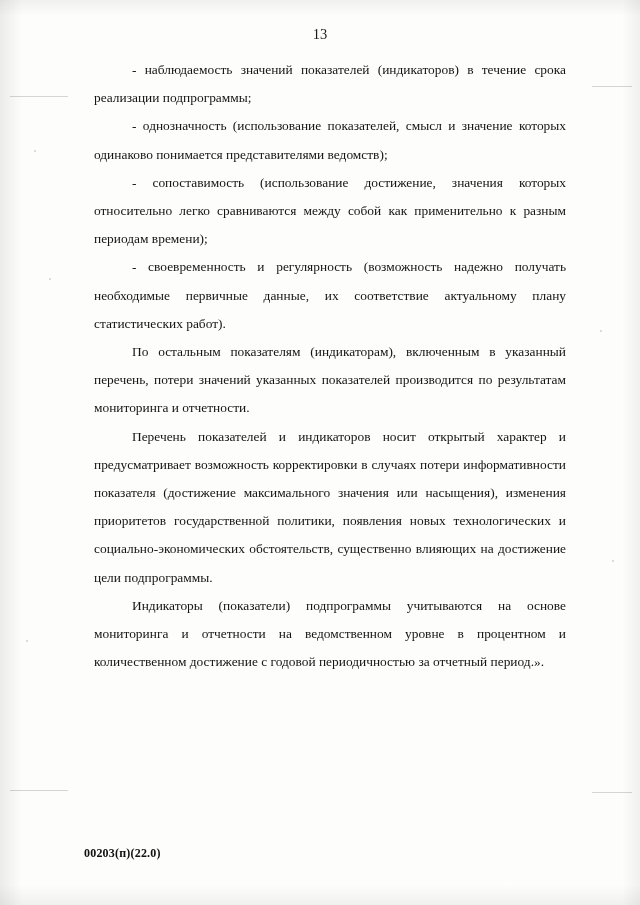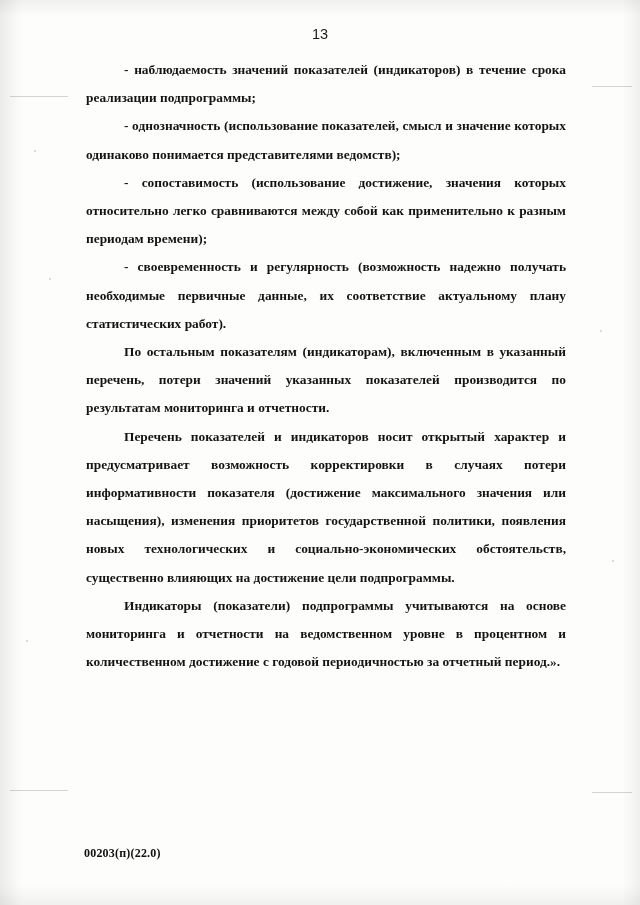"13" .page-number { font-family: Liberation Sans, sans-serif -> Liberation Serif, serif }
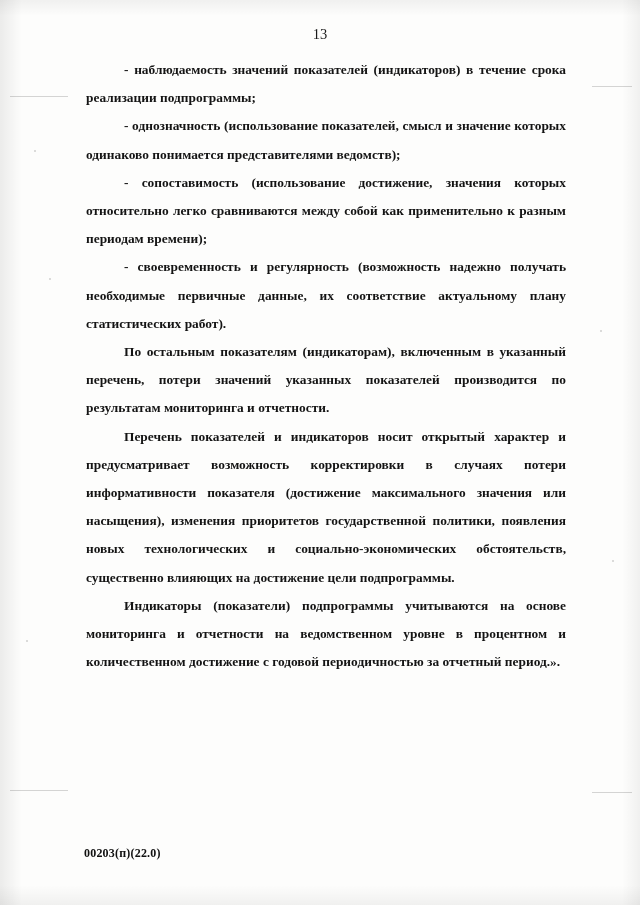"- наблюдаемость значений показателей" .body-text p { font-weight: bold -> none; margin: 0 0 0 8px -> 0 0 0 16px }
